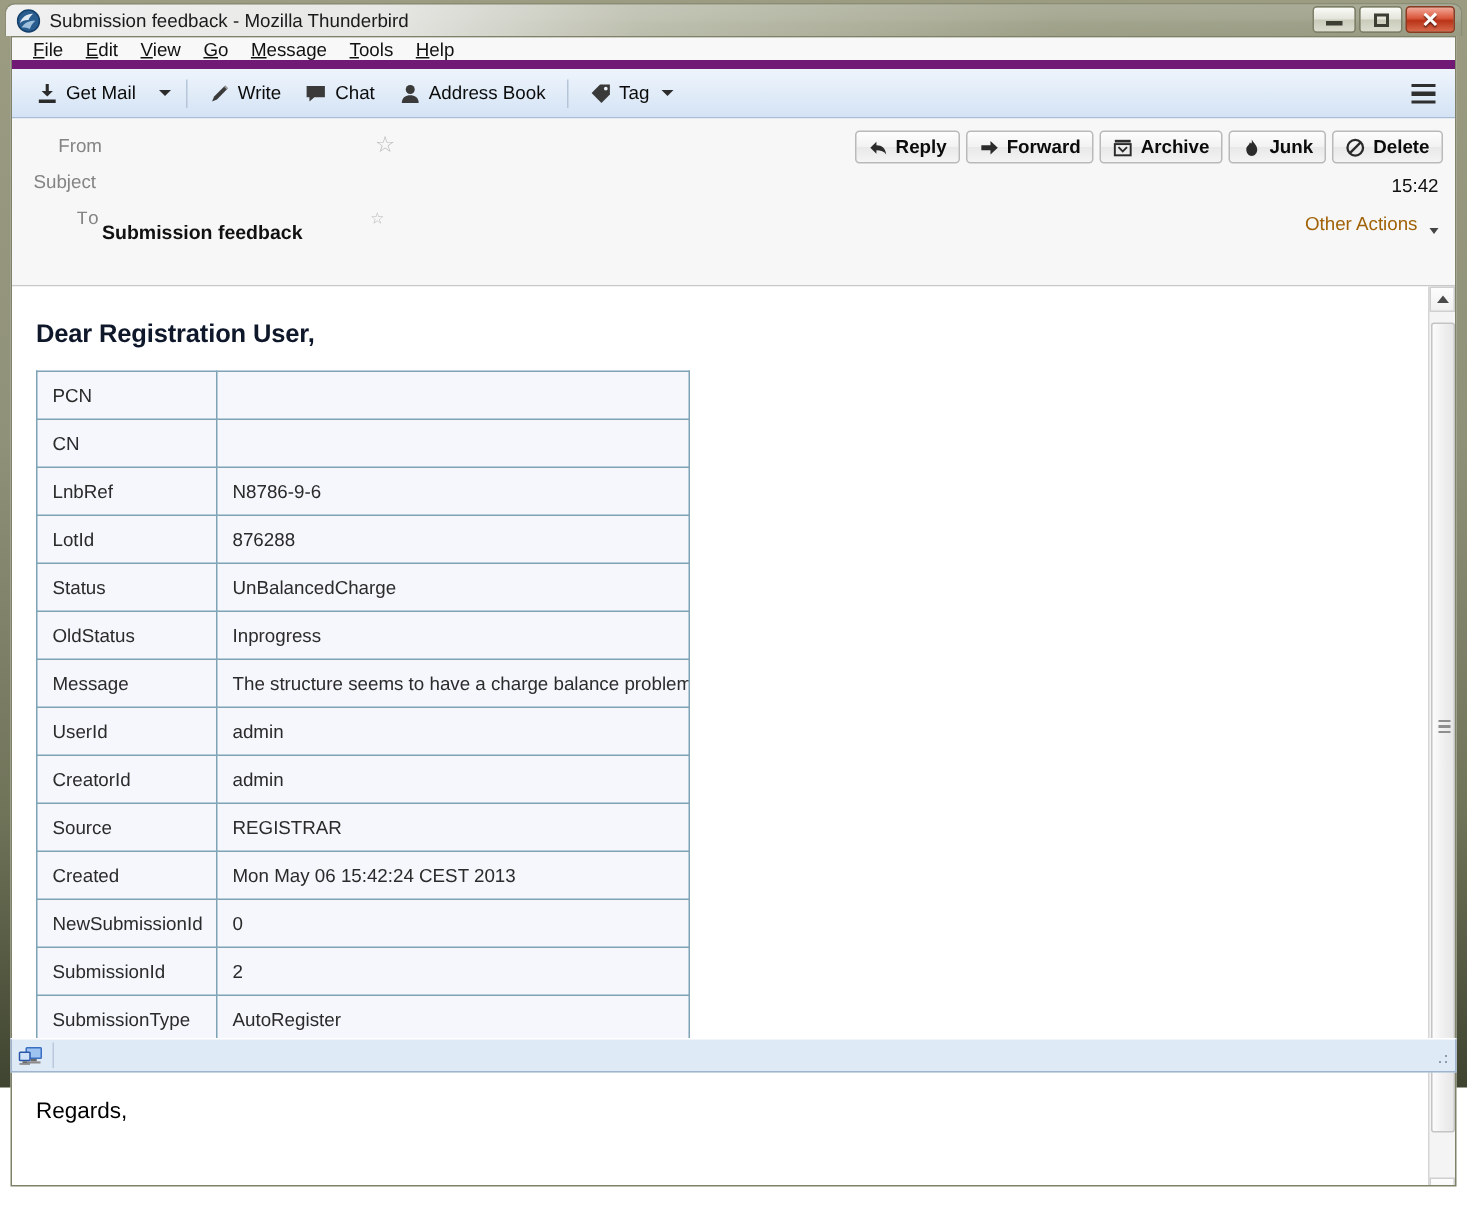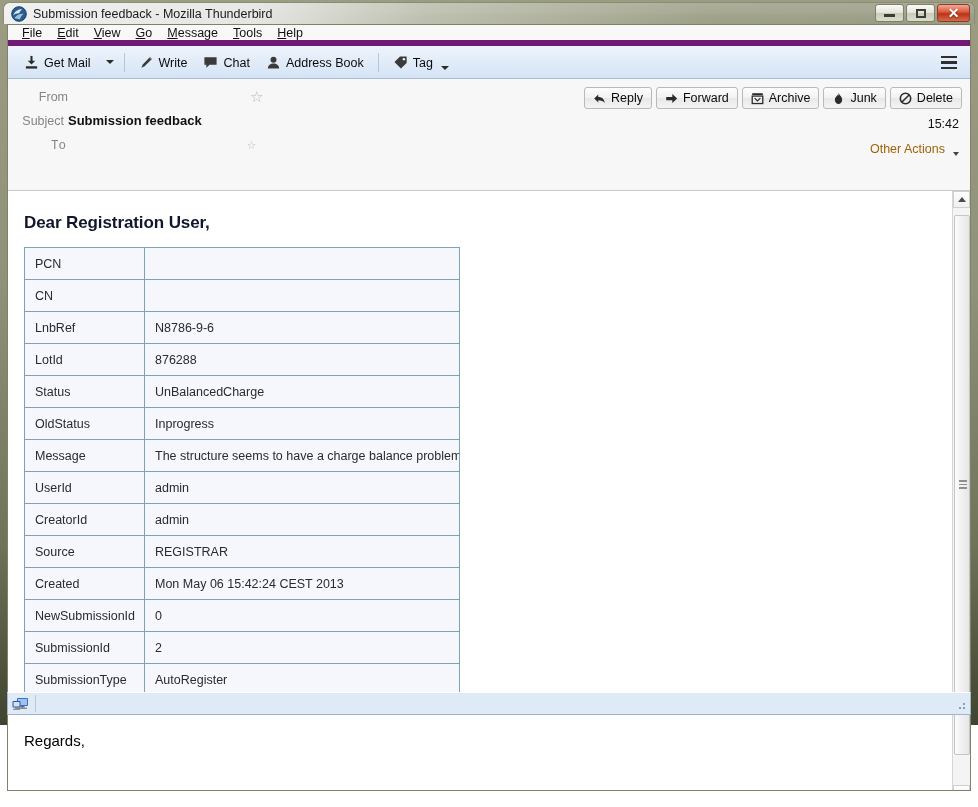"Get Mail" .tb-btn { align-items: flex-end -> center }
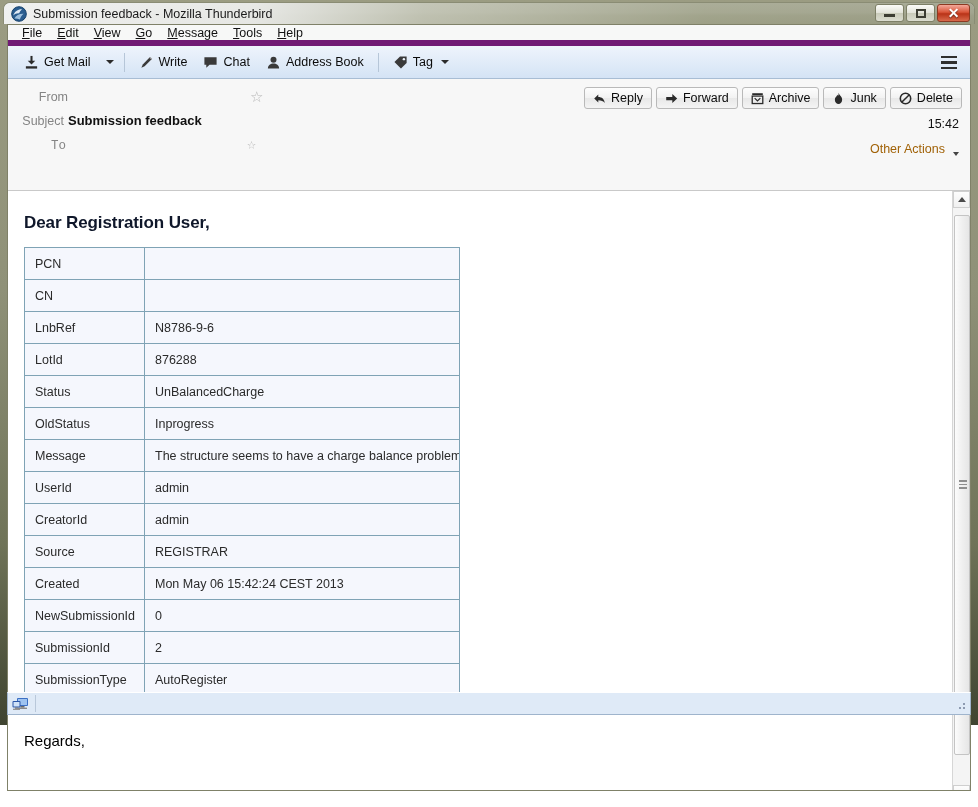"Reply" .hdr-btns { font-weight: none -> bold }
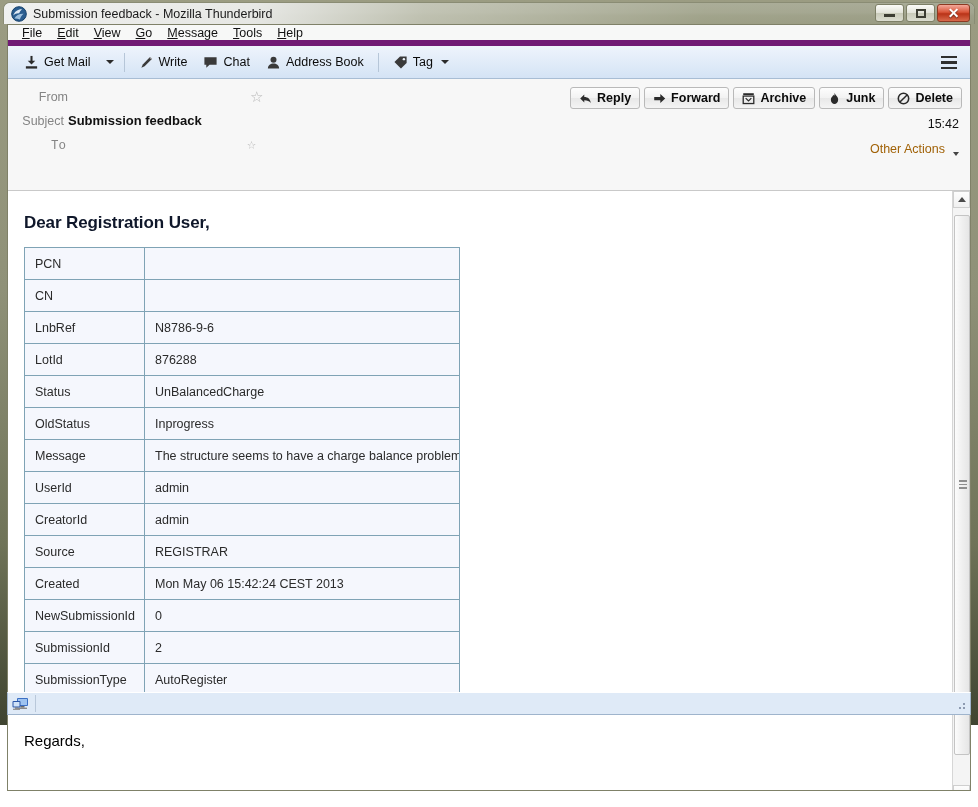"Submission feedback" .hdr-value { margin-top: none -> 34px }
